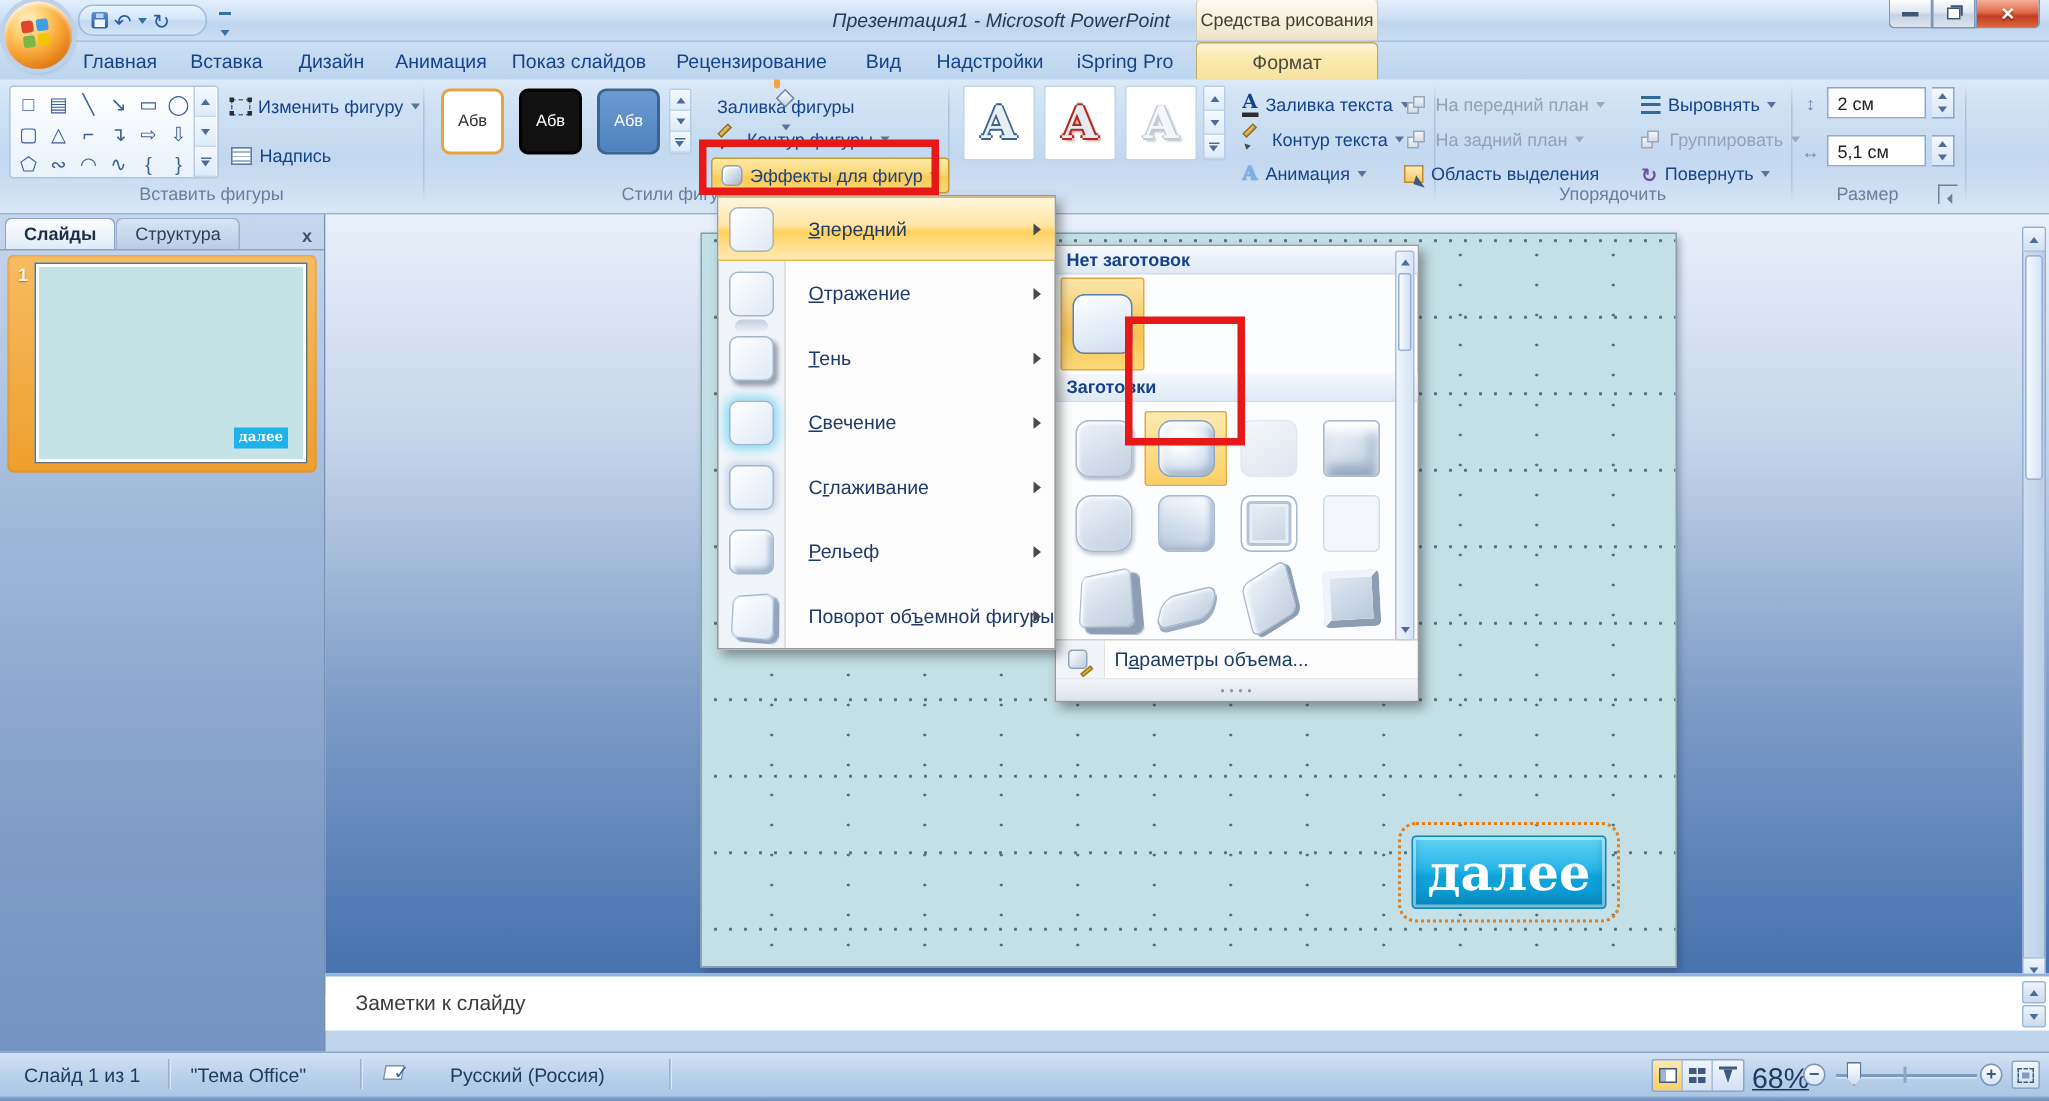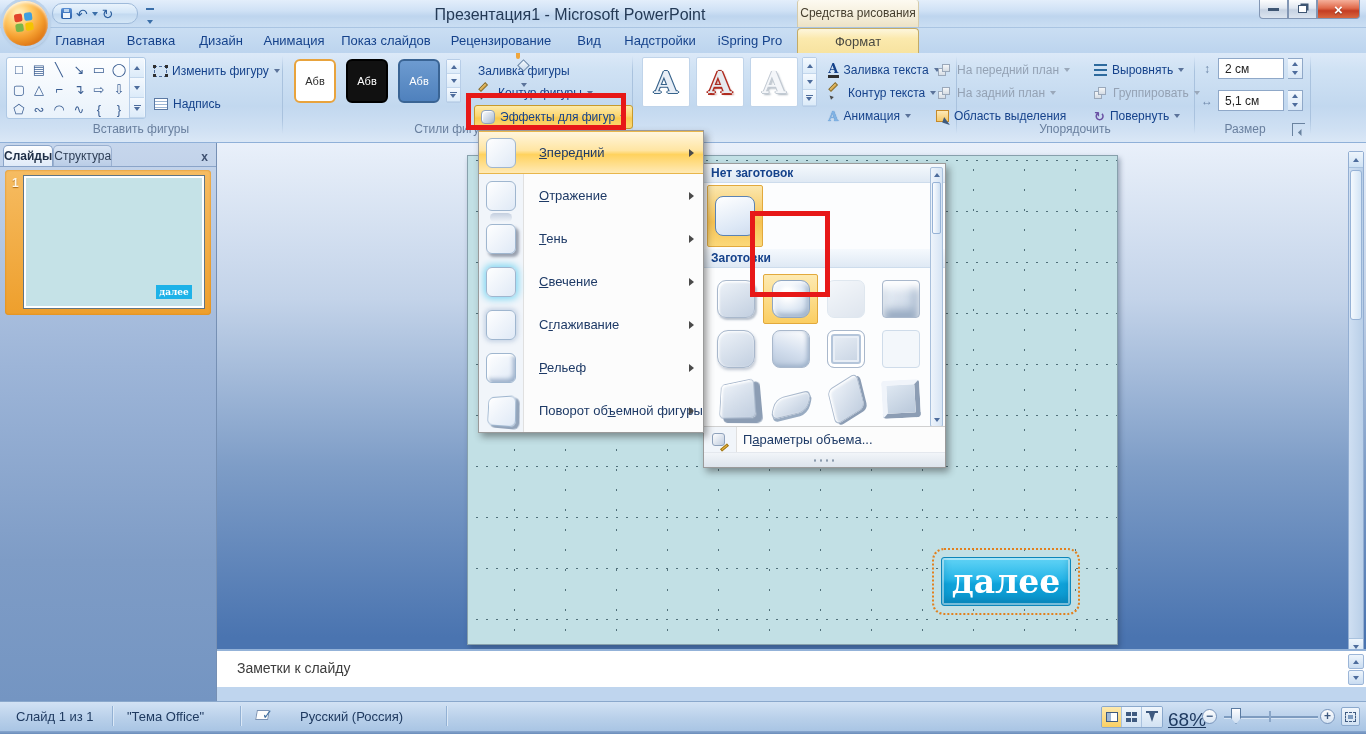"Презентация1 - Microsoft PowerPoint" .win-title { font-size: 16px -> 13px; font-style: none -> italic; text-align: center -> right }
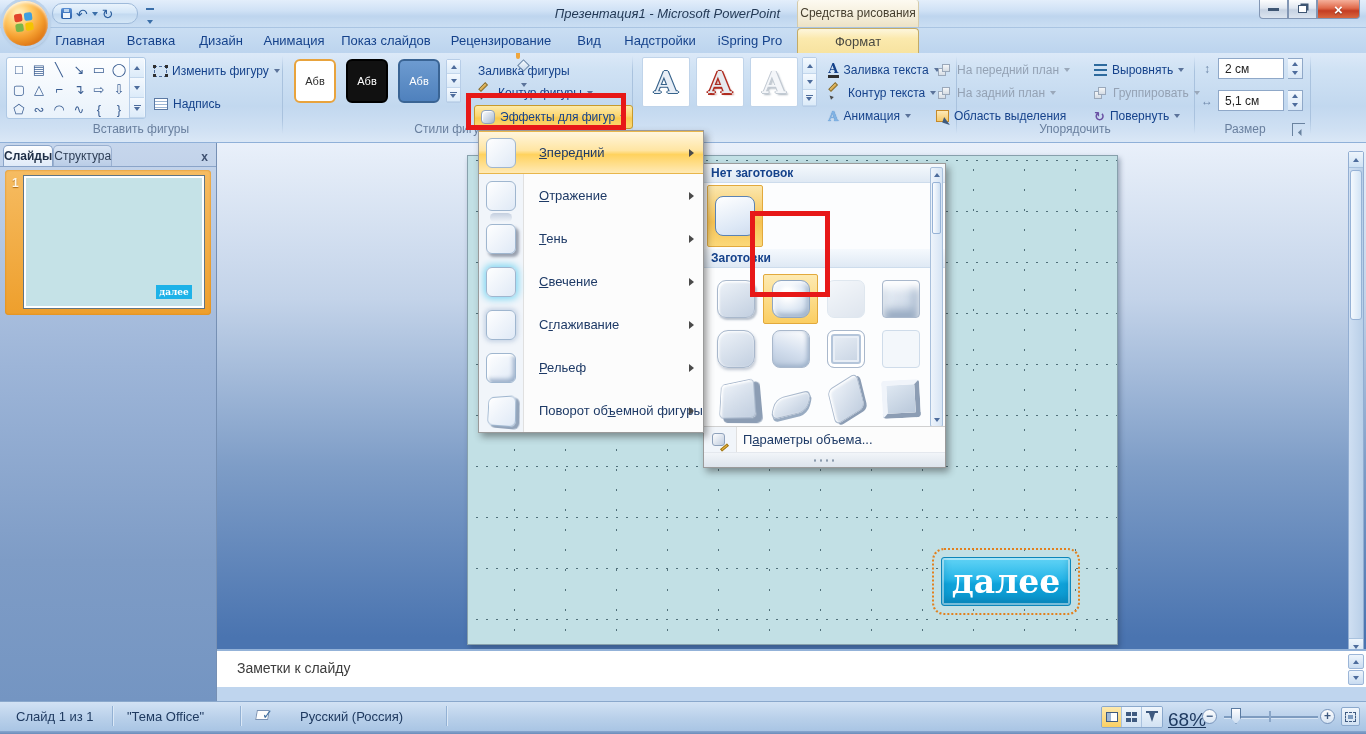"Слайды" .ptab { padding: 0 0 -> 0 12px }
